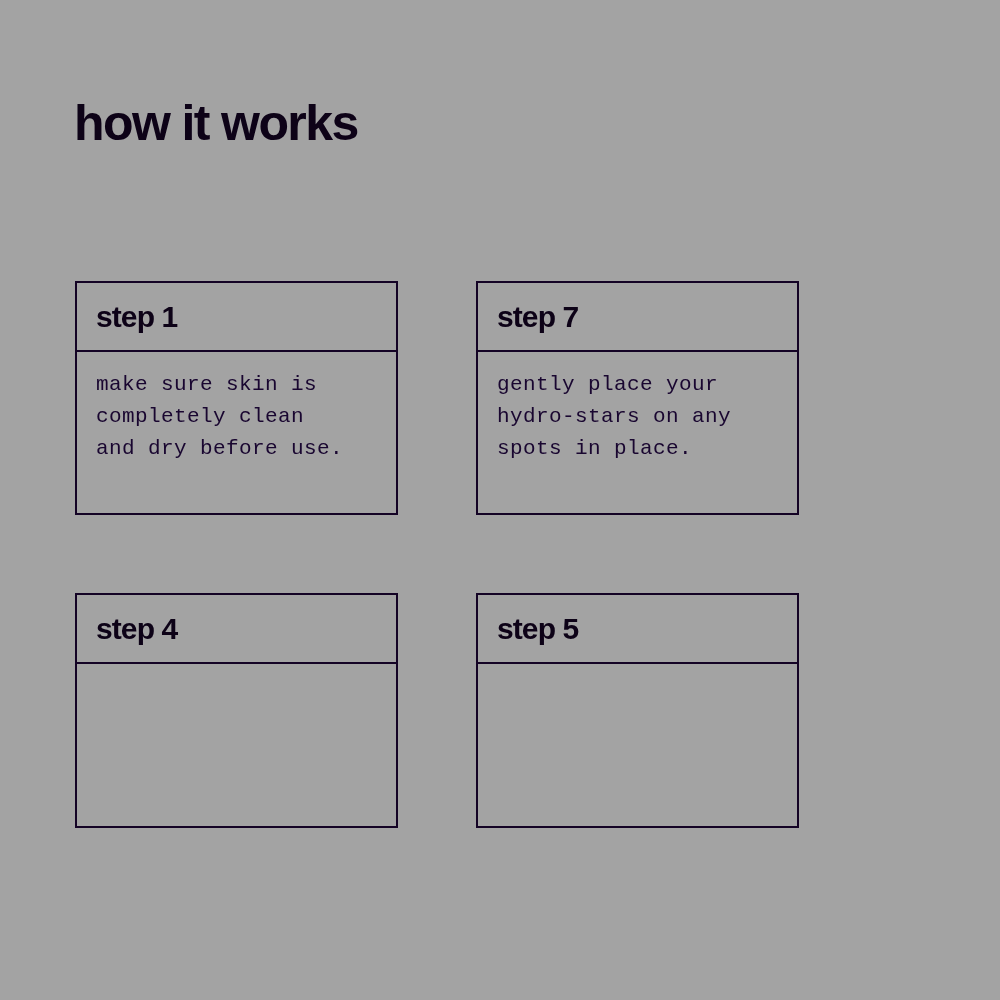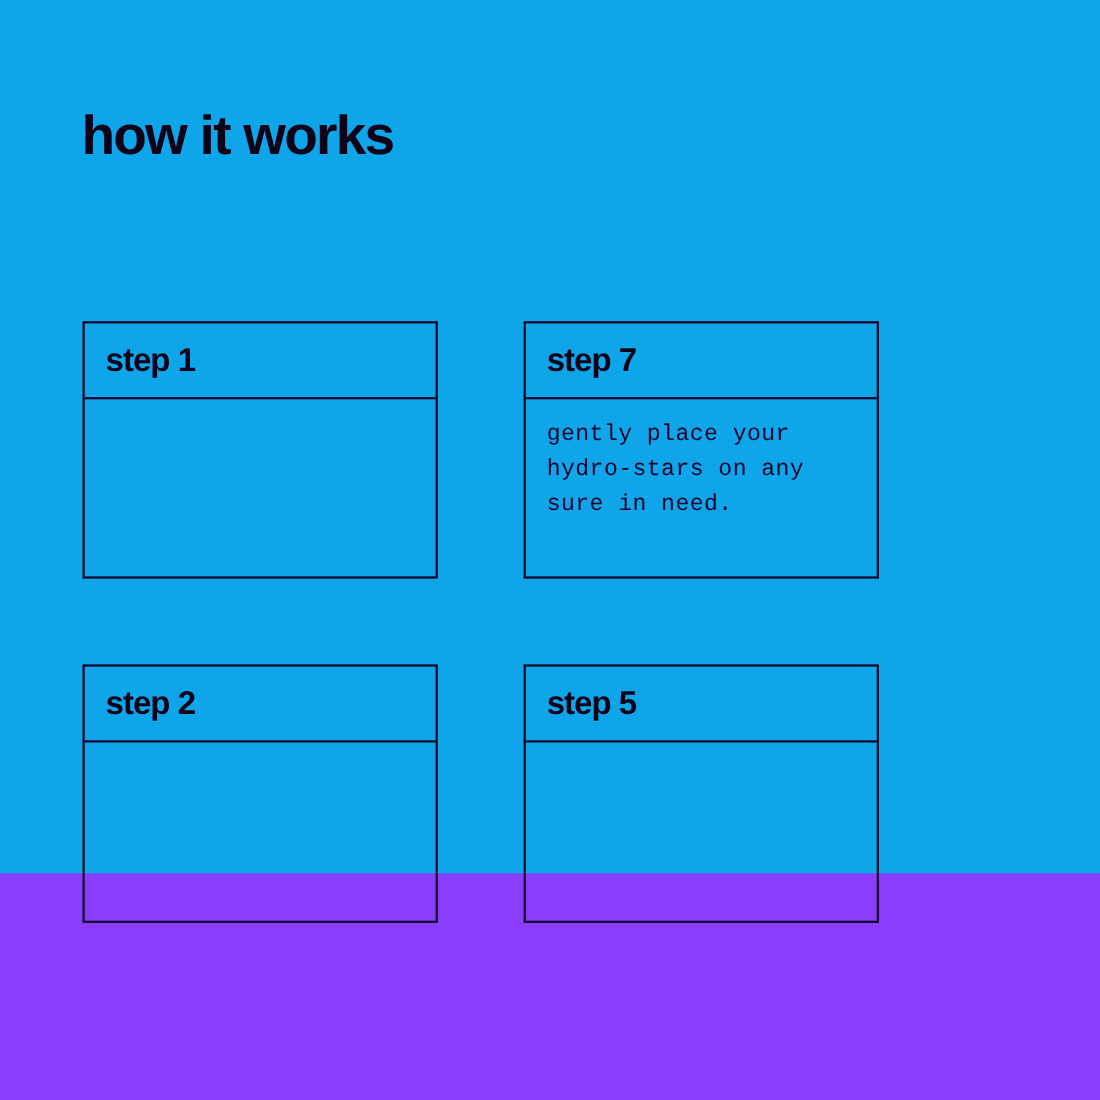"how it works" .page { background: #0ea5e9 -> #a3a3a3; height: 794px -> 1000px }
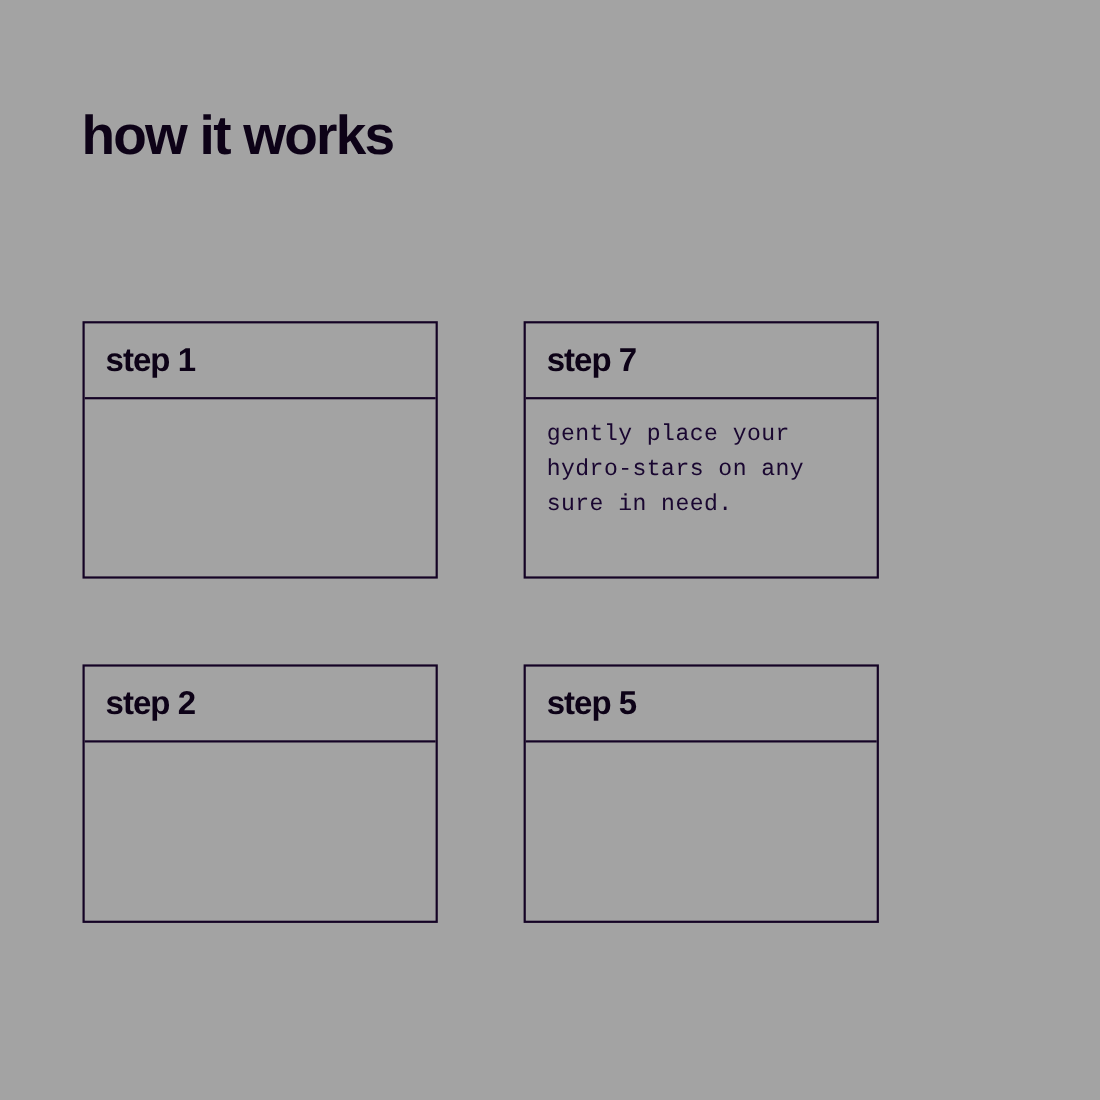"step 1" .steps-grid { top: 292px -> 281px }
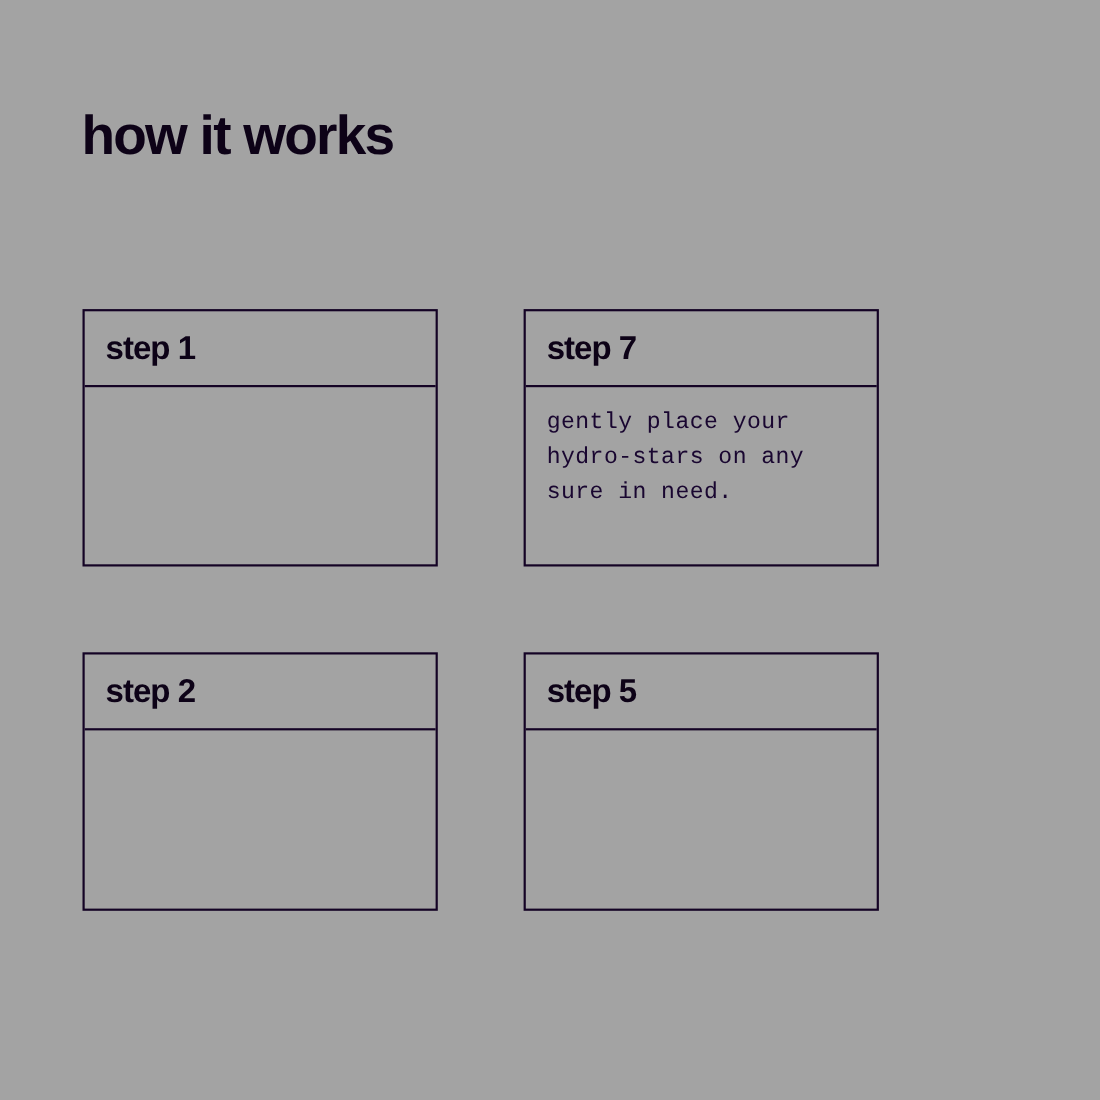"make sure skin is" div.step-card-body { html: none -> <div> <p>make sure skin is completely clean and dry before use.</p> </div> }
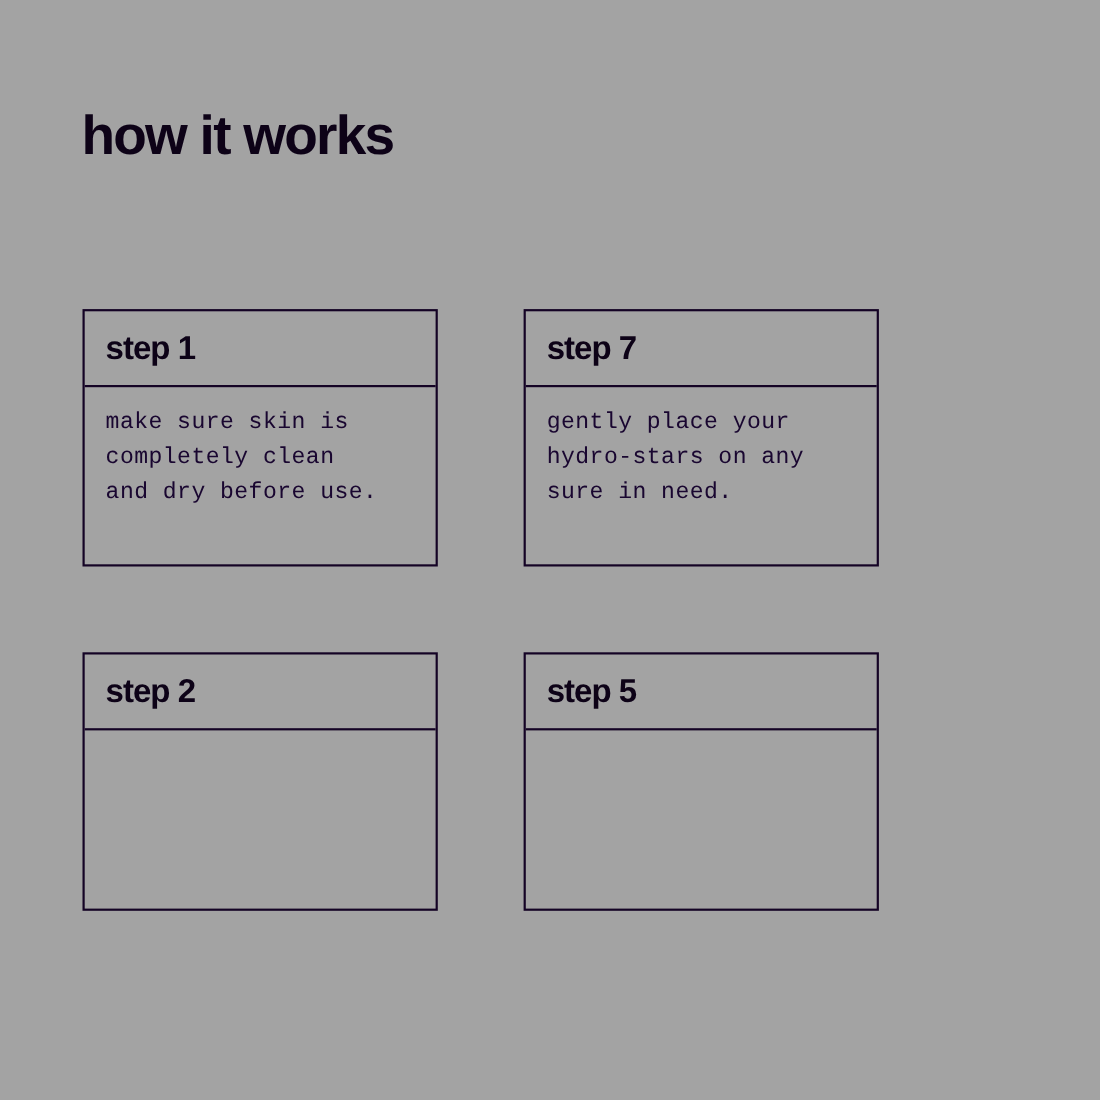"gently place your" p.step-card-text { text: sure in need -> spots in place }
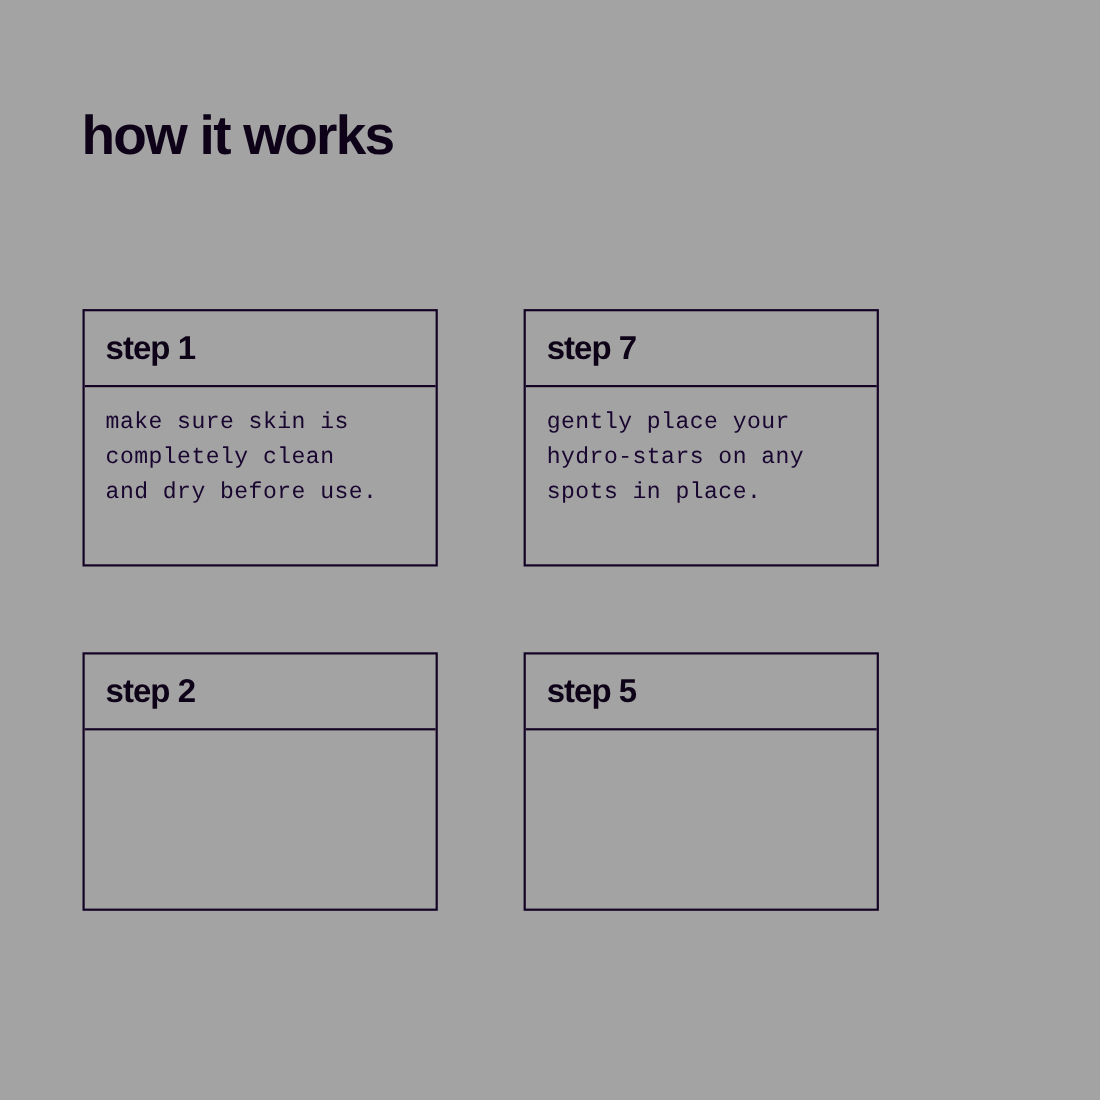"step 2" span.step-card-title { text: 2 -> 4 }
